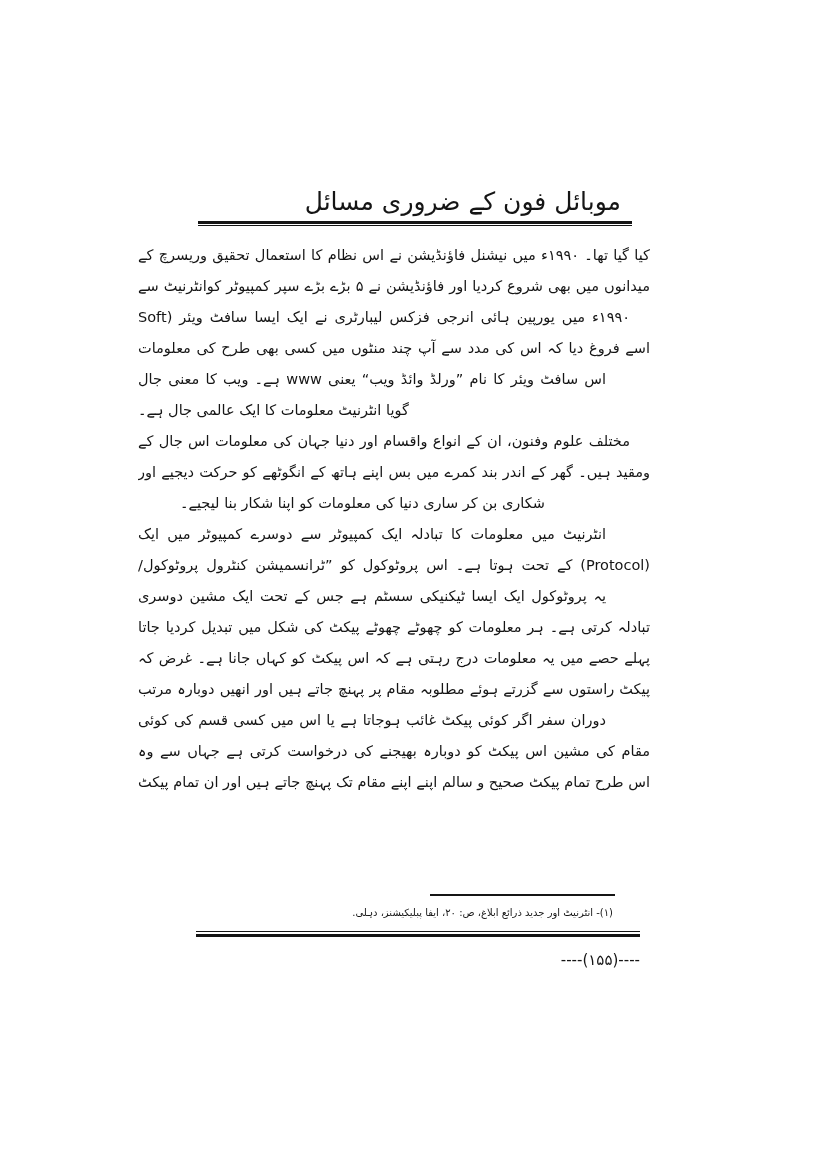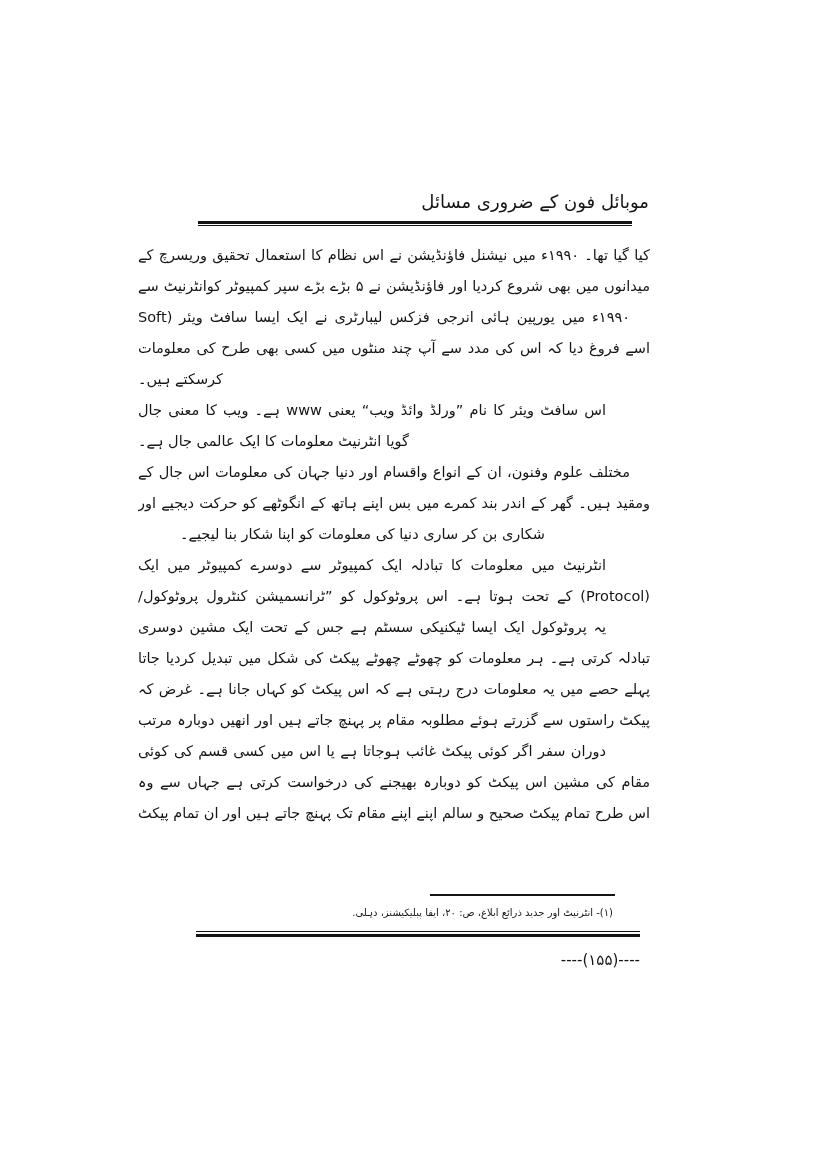"موبائل فون کے ضروری مسائل" .title { font-size: 18px -> 25px; right: 177px -> 205px }
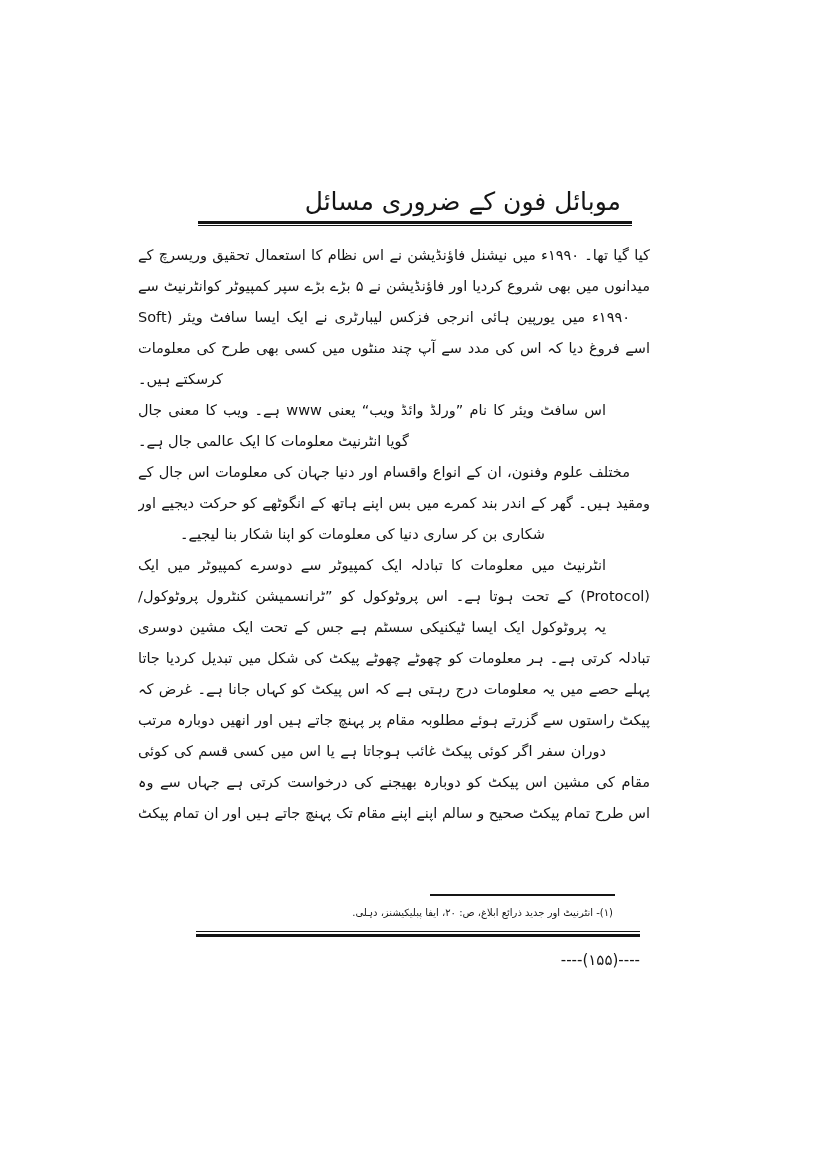"کرسکتے ہیں۔" div.bl { html: <div>کرسکتے ہیں۔</div> -> none }
